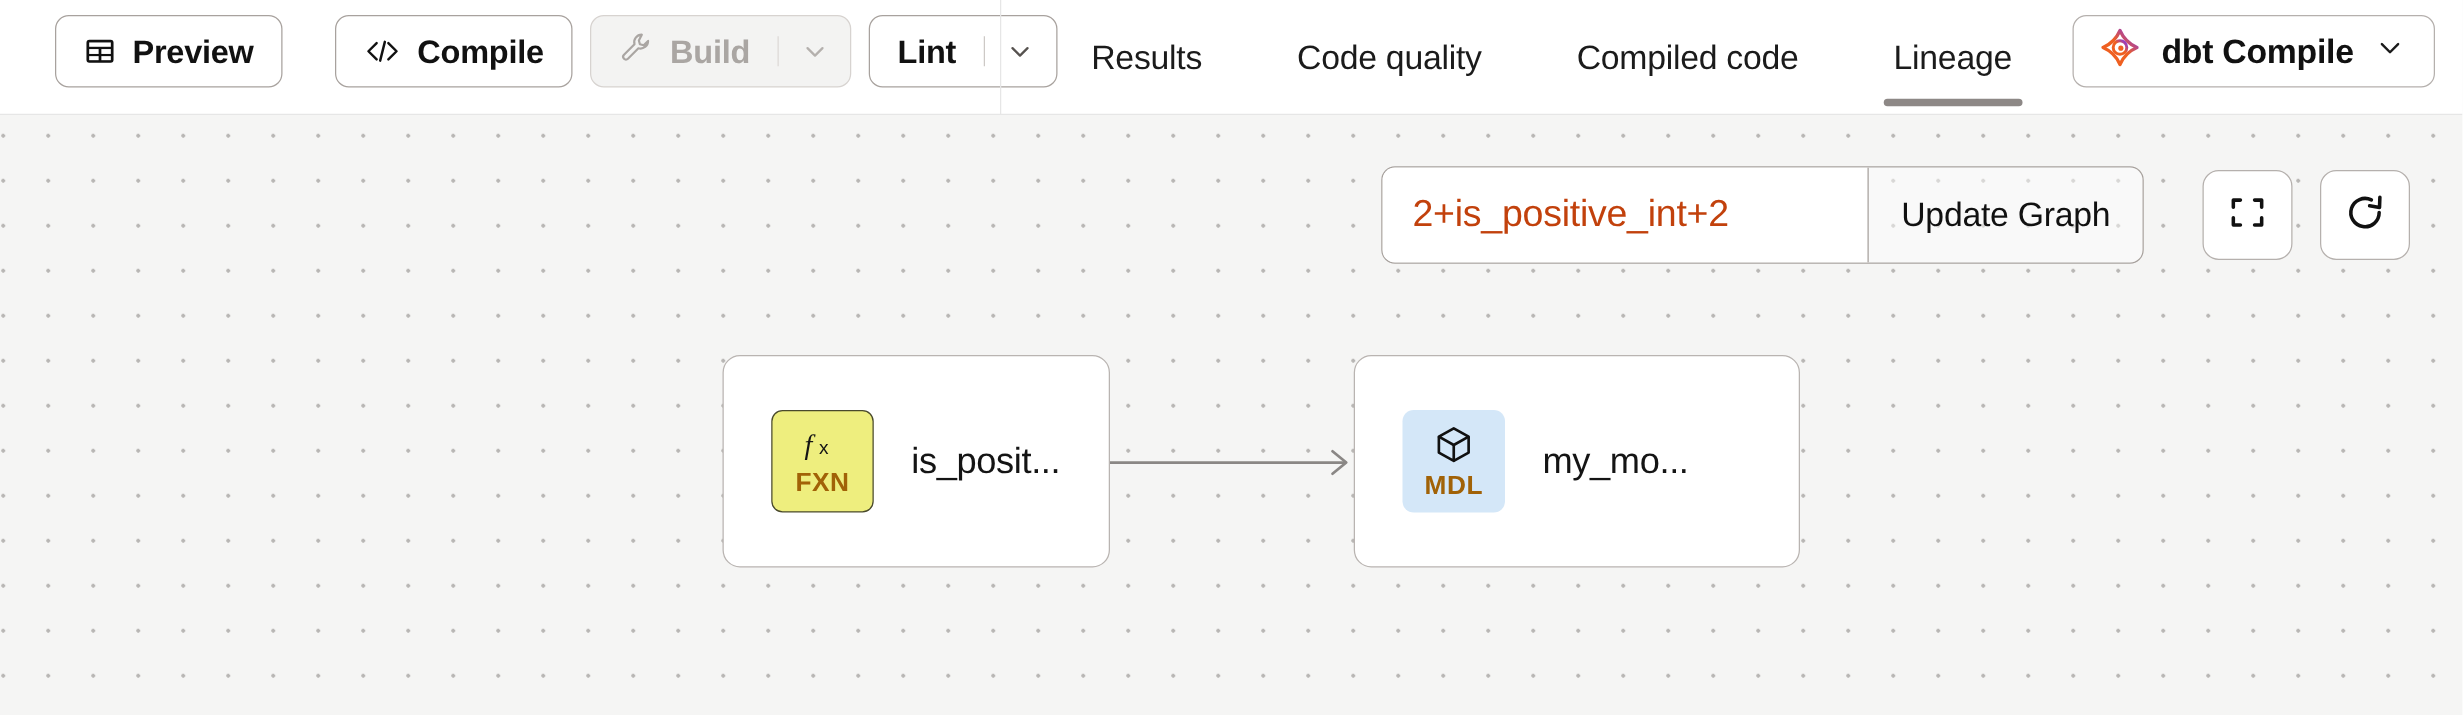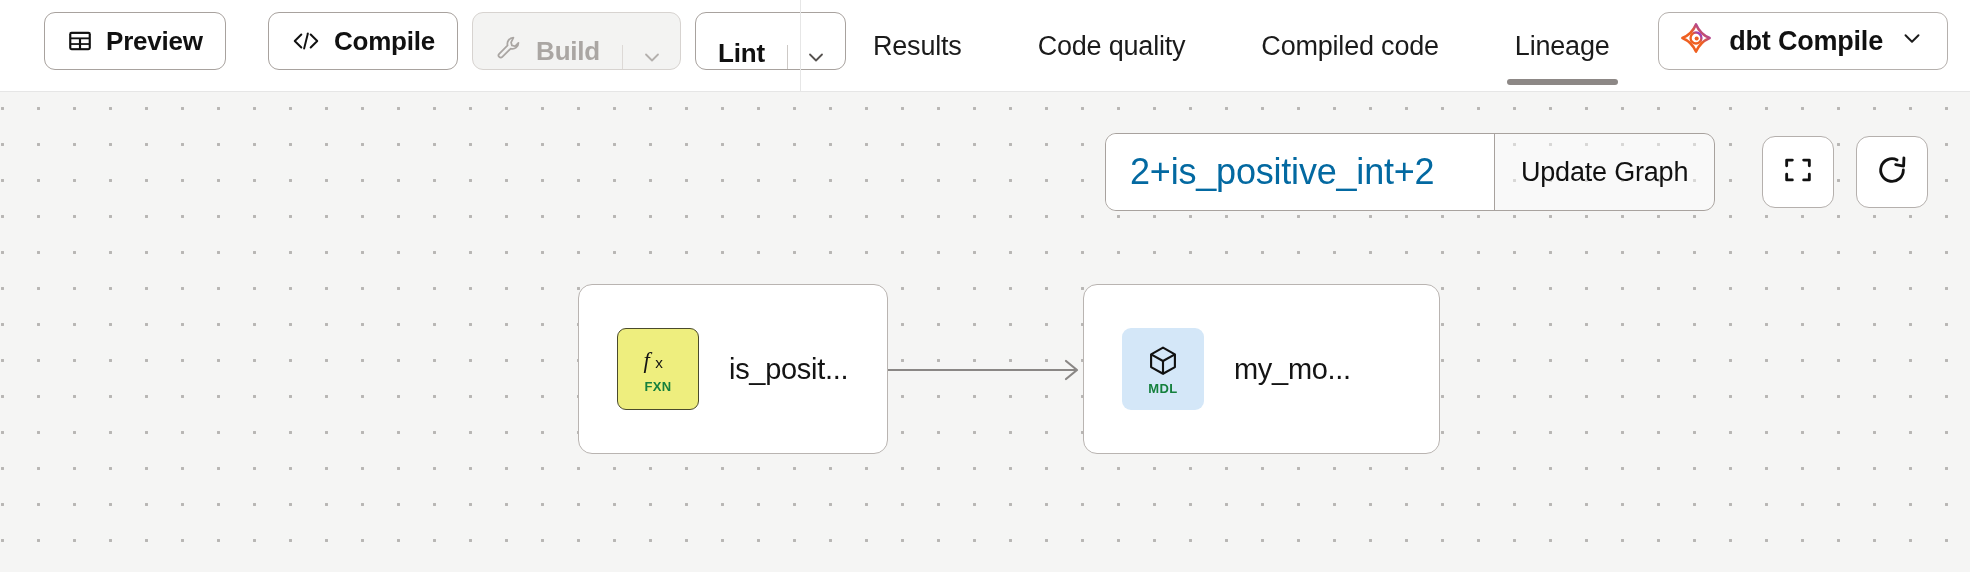"Build" .split { align-items: flex-end -> center }
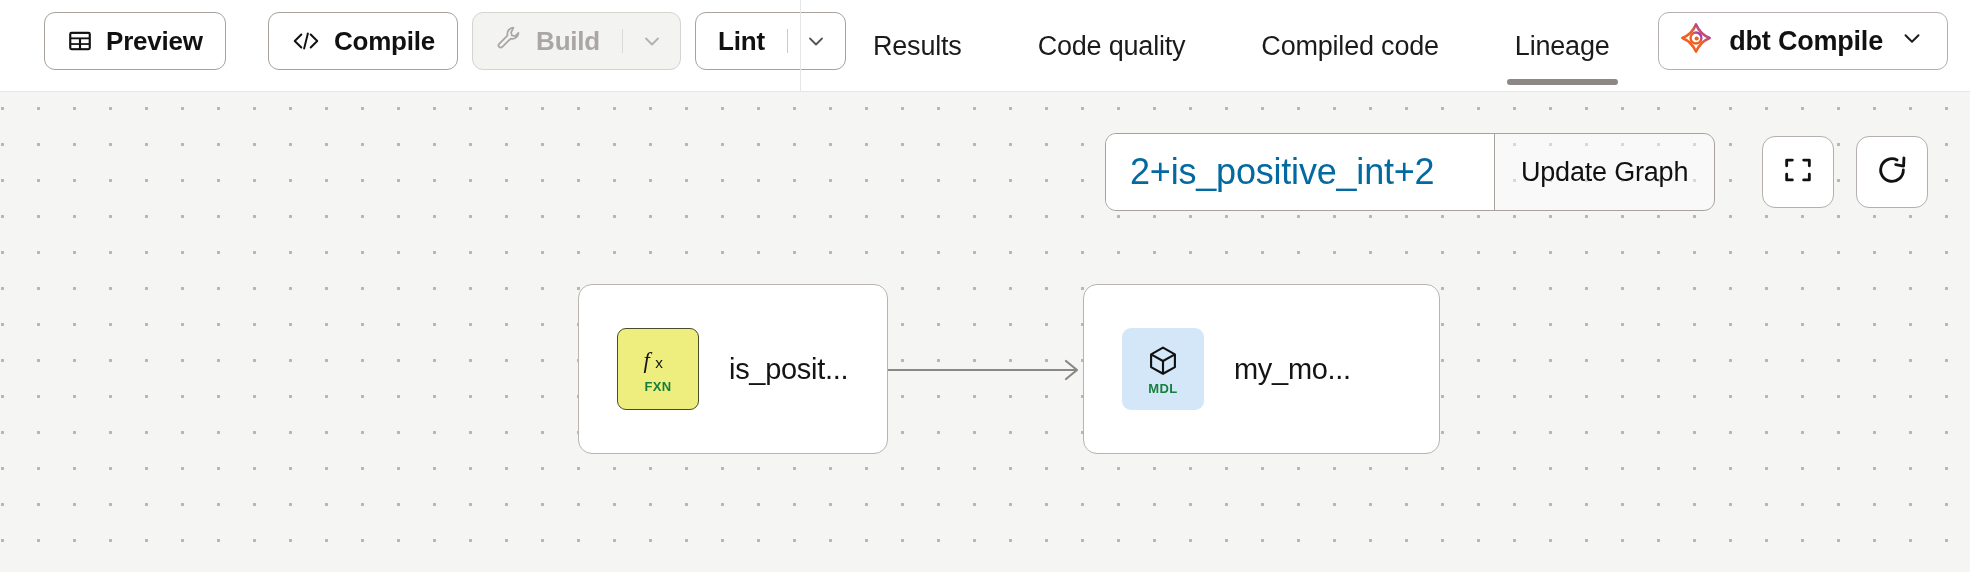"2+is_positive_int+2" .graph-input { color: #0369a1 -> #c2410c; font-size: 36px -> 30px }
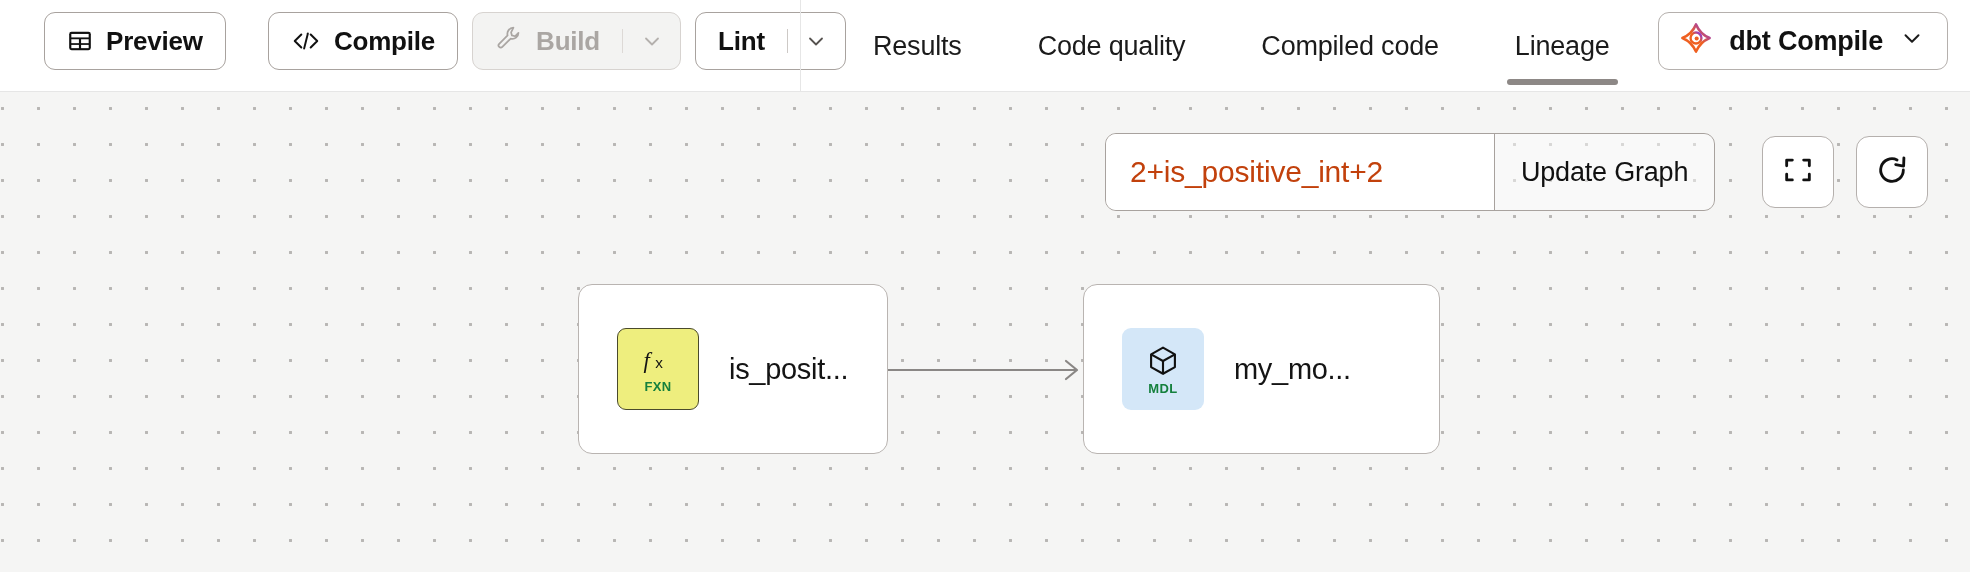"FXN" .badge .tag { color: #15803d -> #a16207; font-size: 13px -> 21px }
